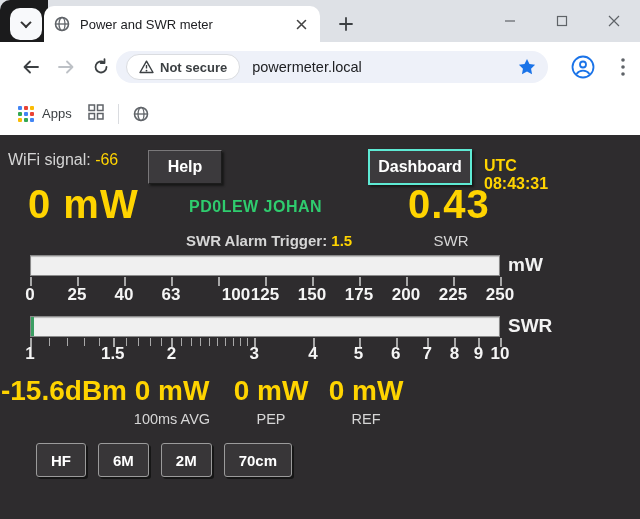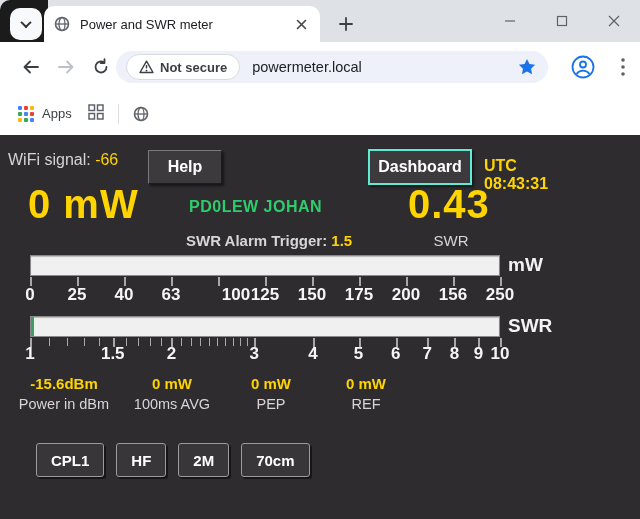"156" span { text: 156 -> 225 }
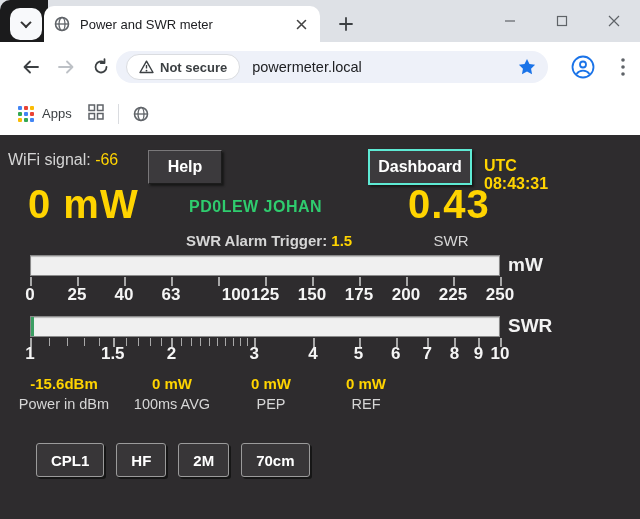"-15.6dBm" .readout-val { font-size: 15px -> 28px }
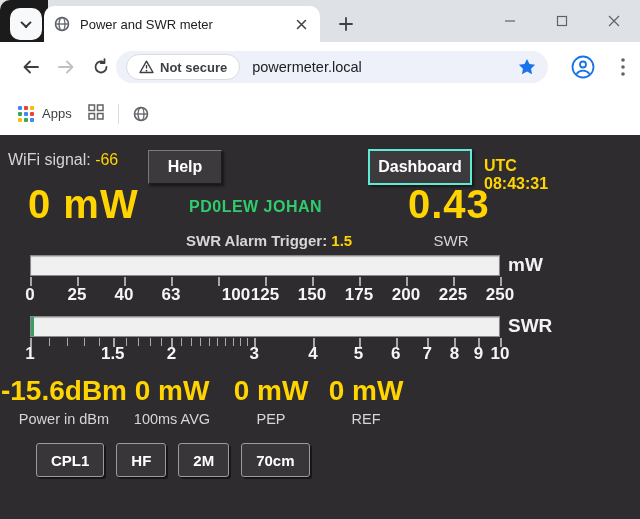"Power in dBm" div.readout-lbl { html: <div>Power in dBm</div> -> none }
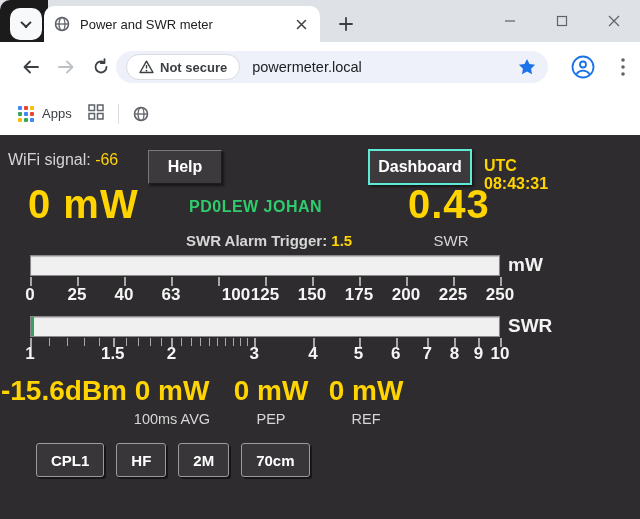"CPL1" button.band-btn { html: <button>CPL1</button> -> none }
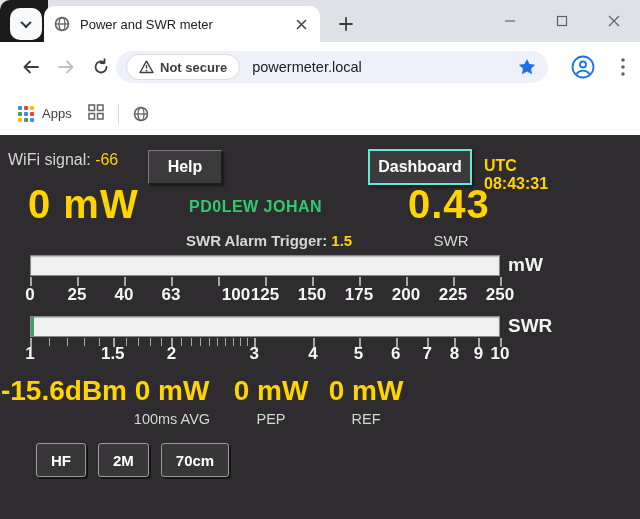"6M" button.band-btn { html: none -> <button>6M</button> }
